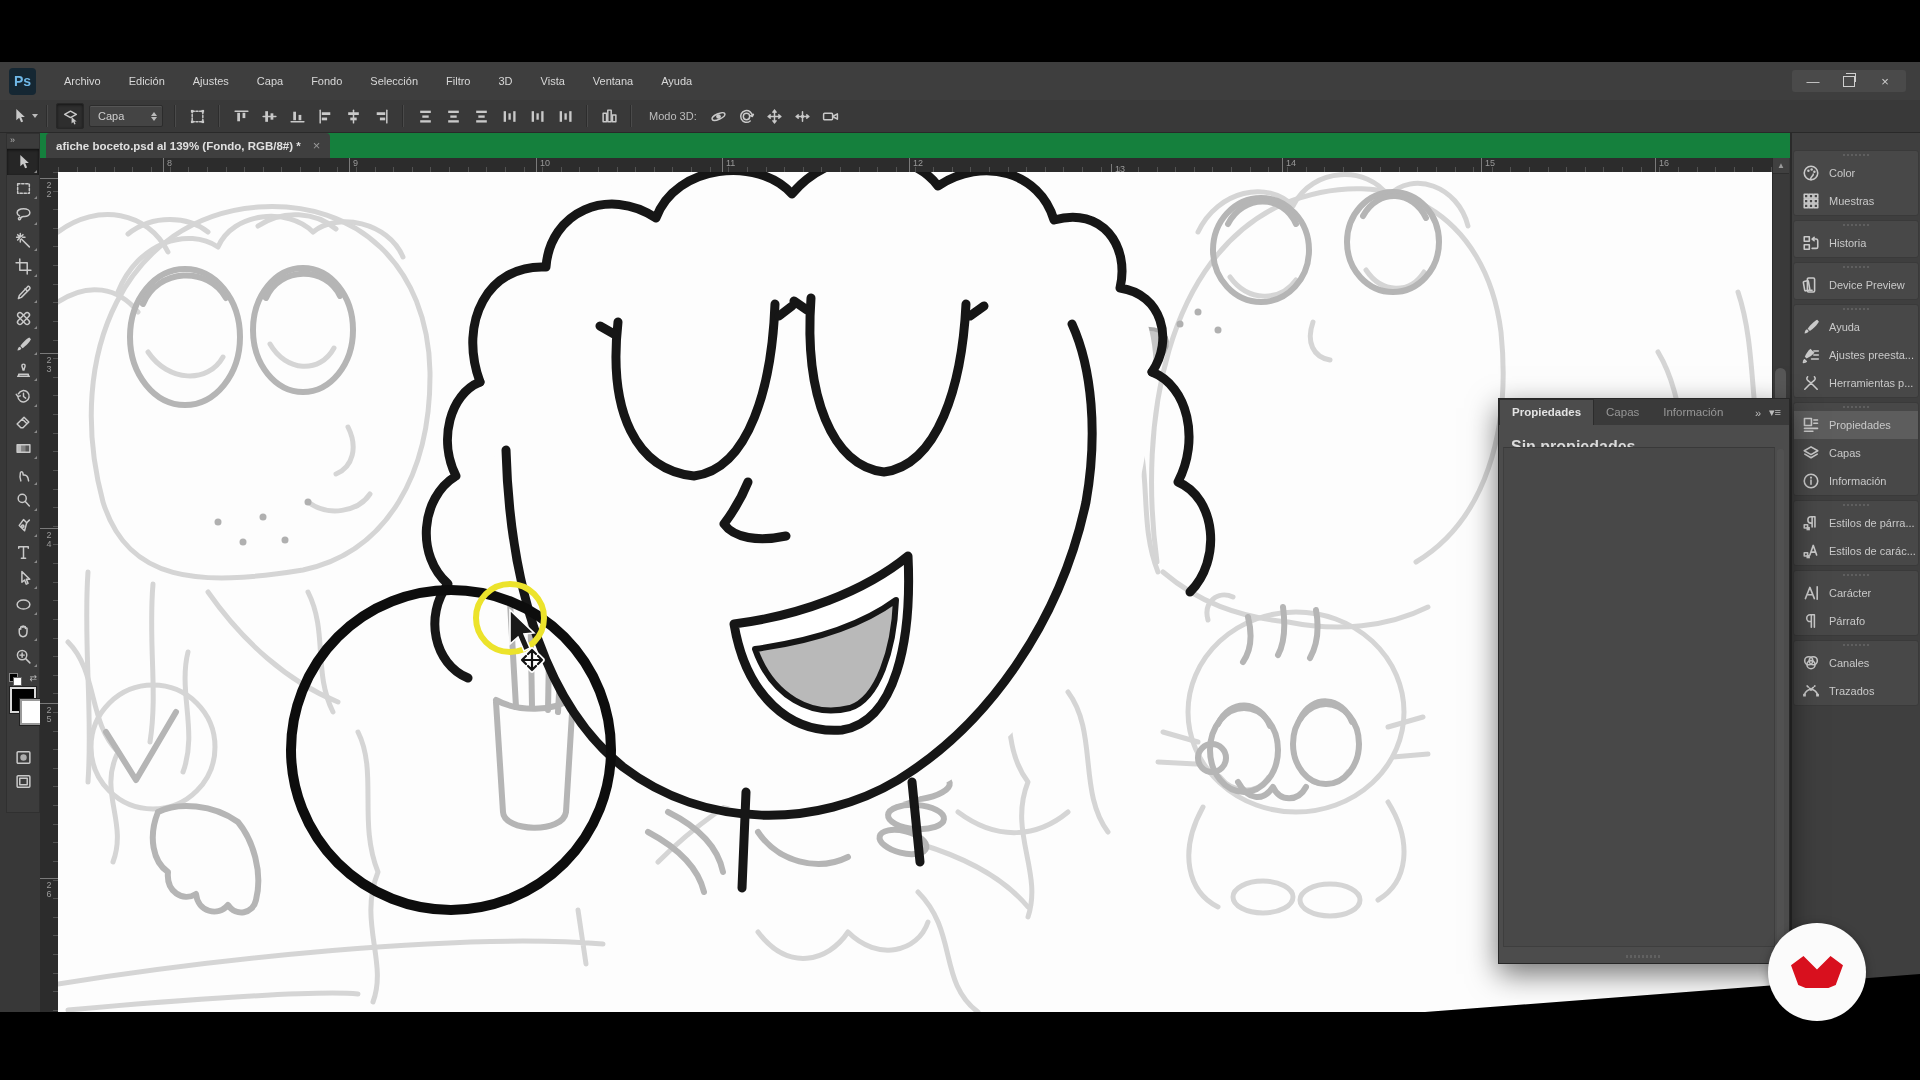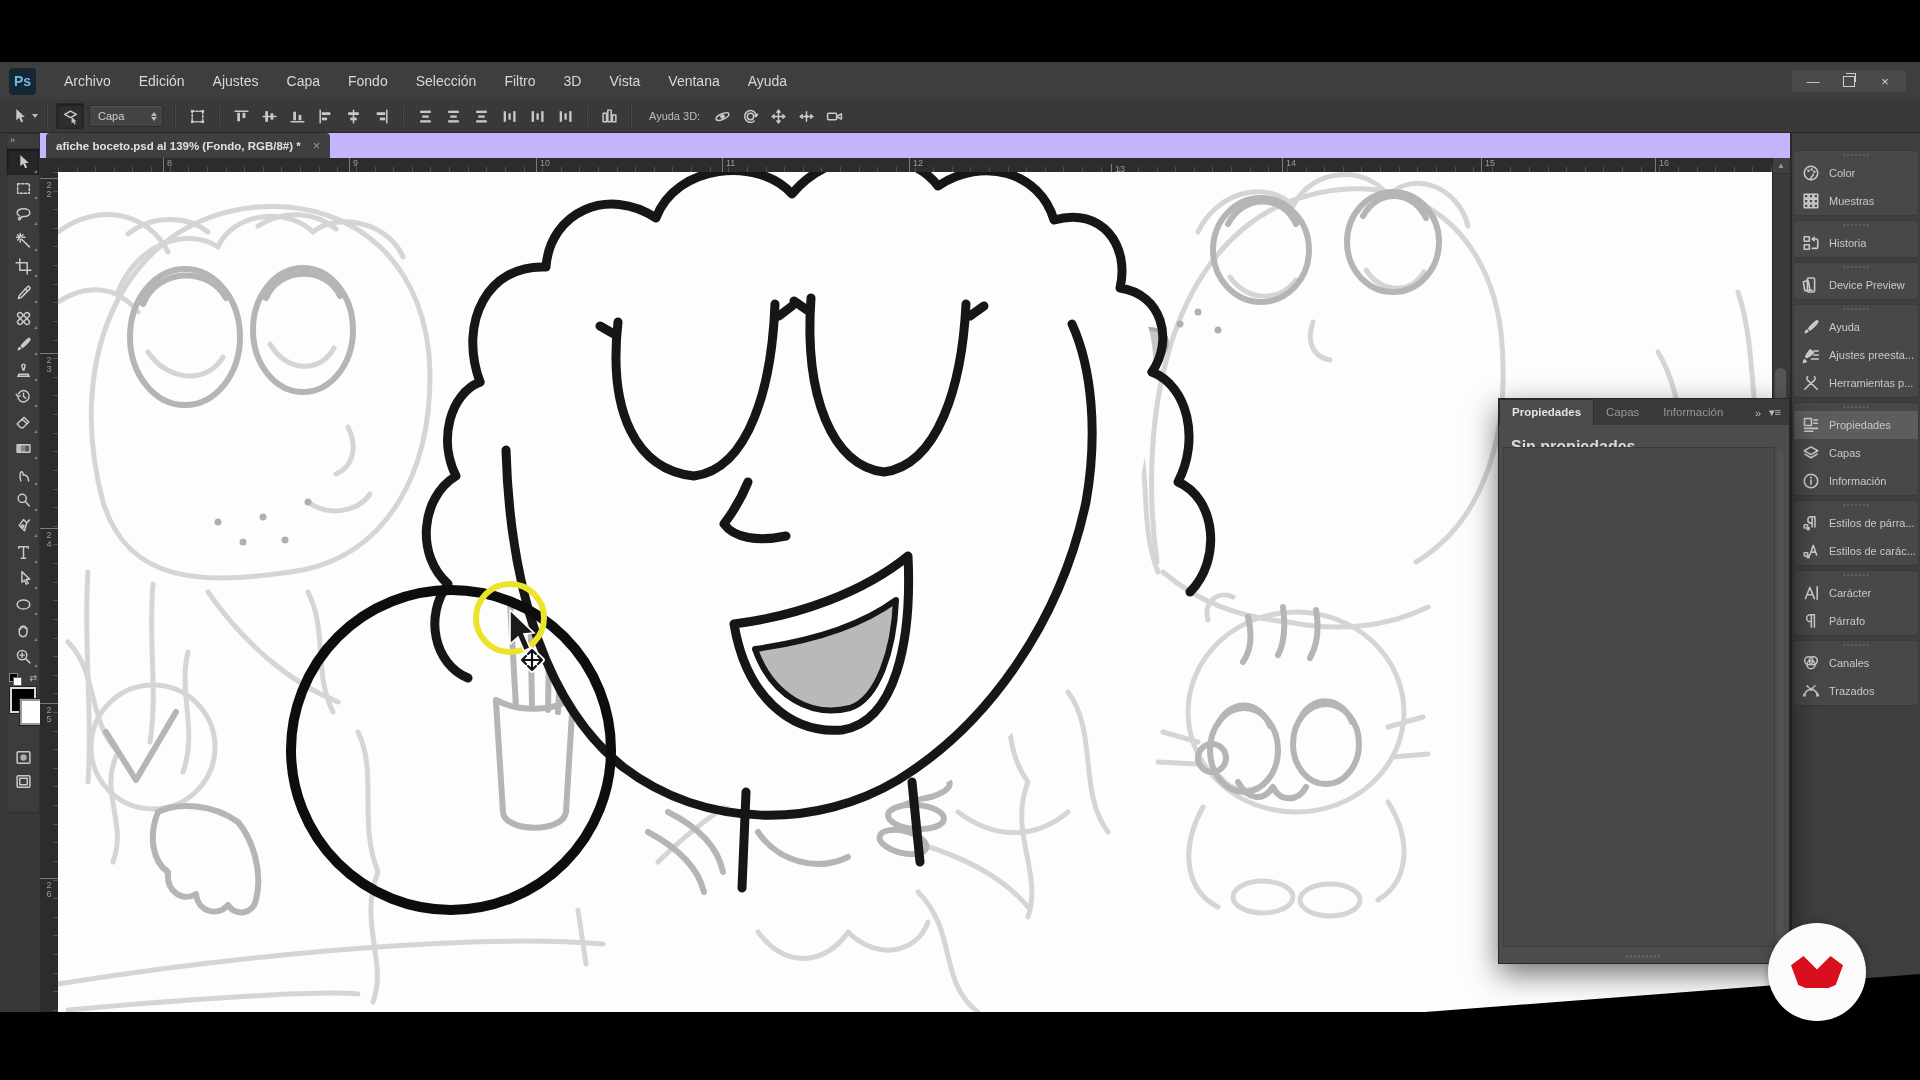"Archivo" .menu-item { font-size: 14px -> 11px }
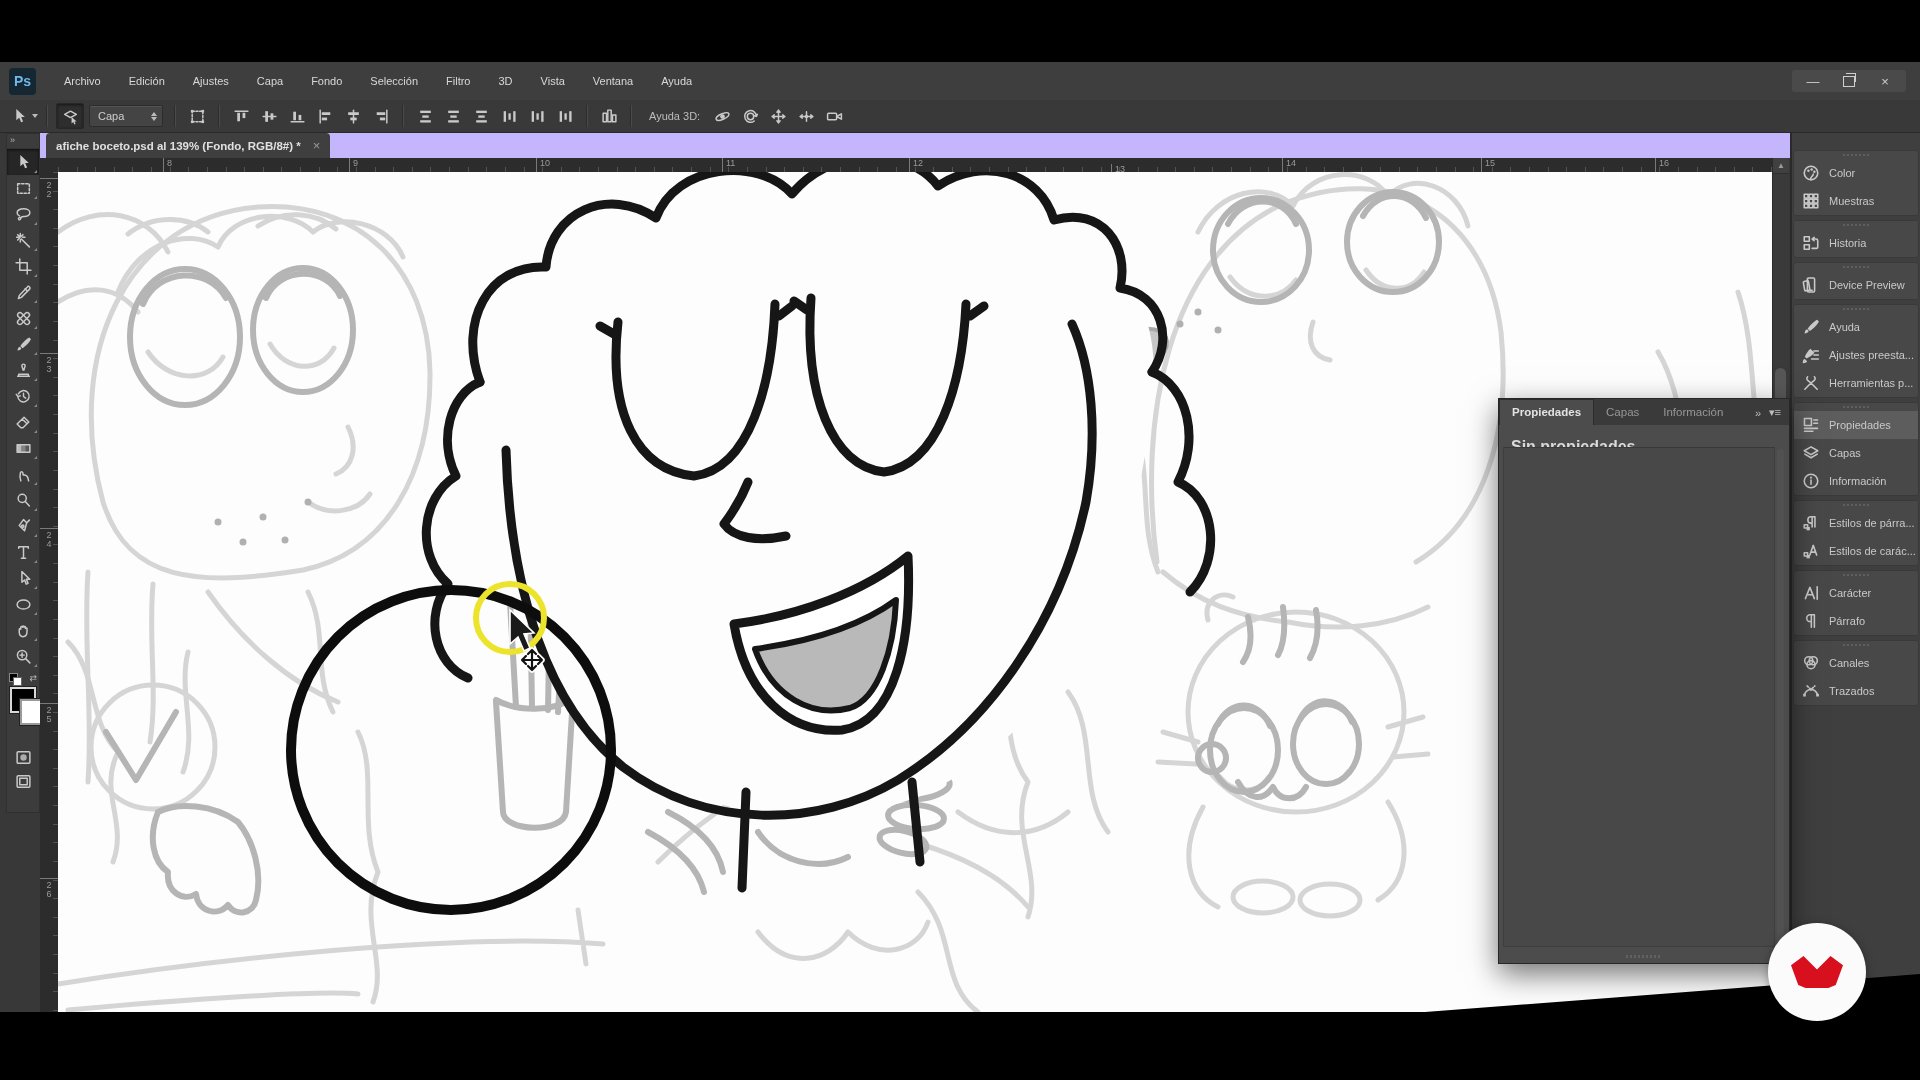"Ayuda 3D:" span.opt-label { text: Ayuda -> Modo }
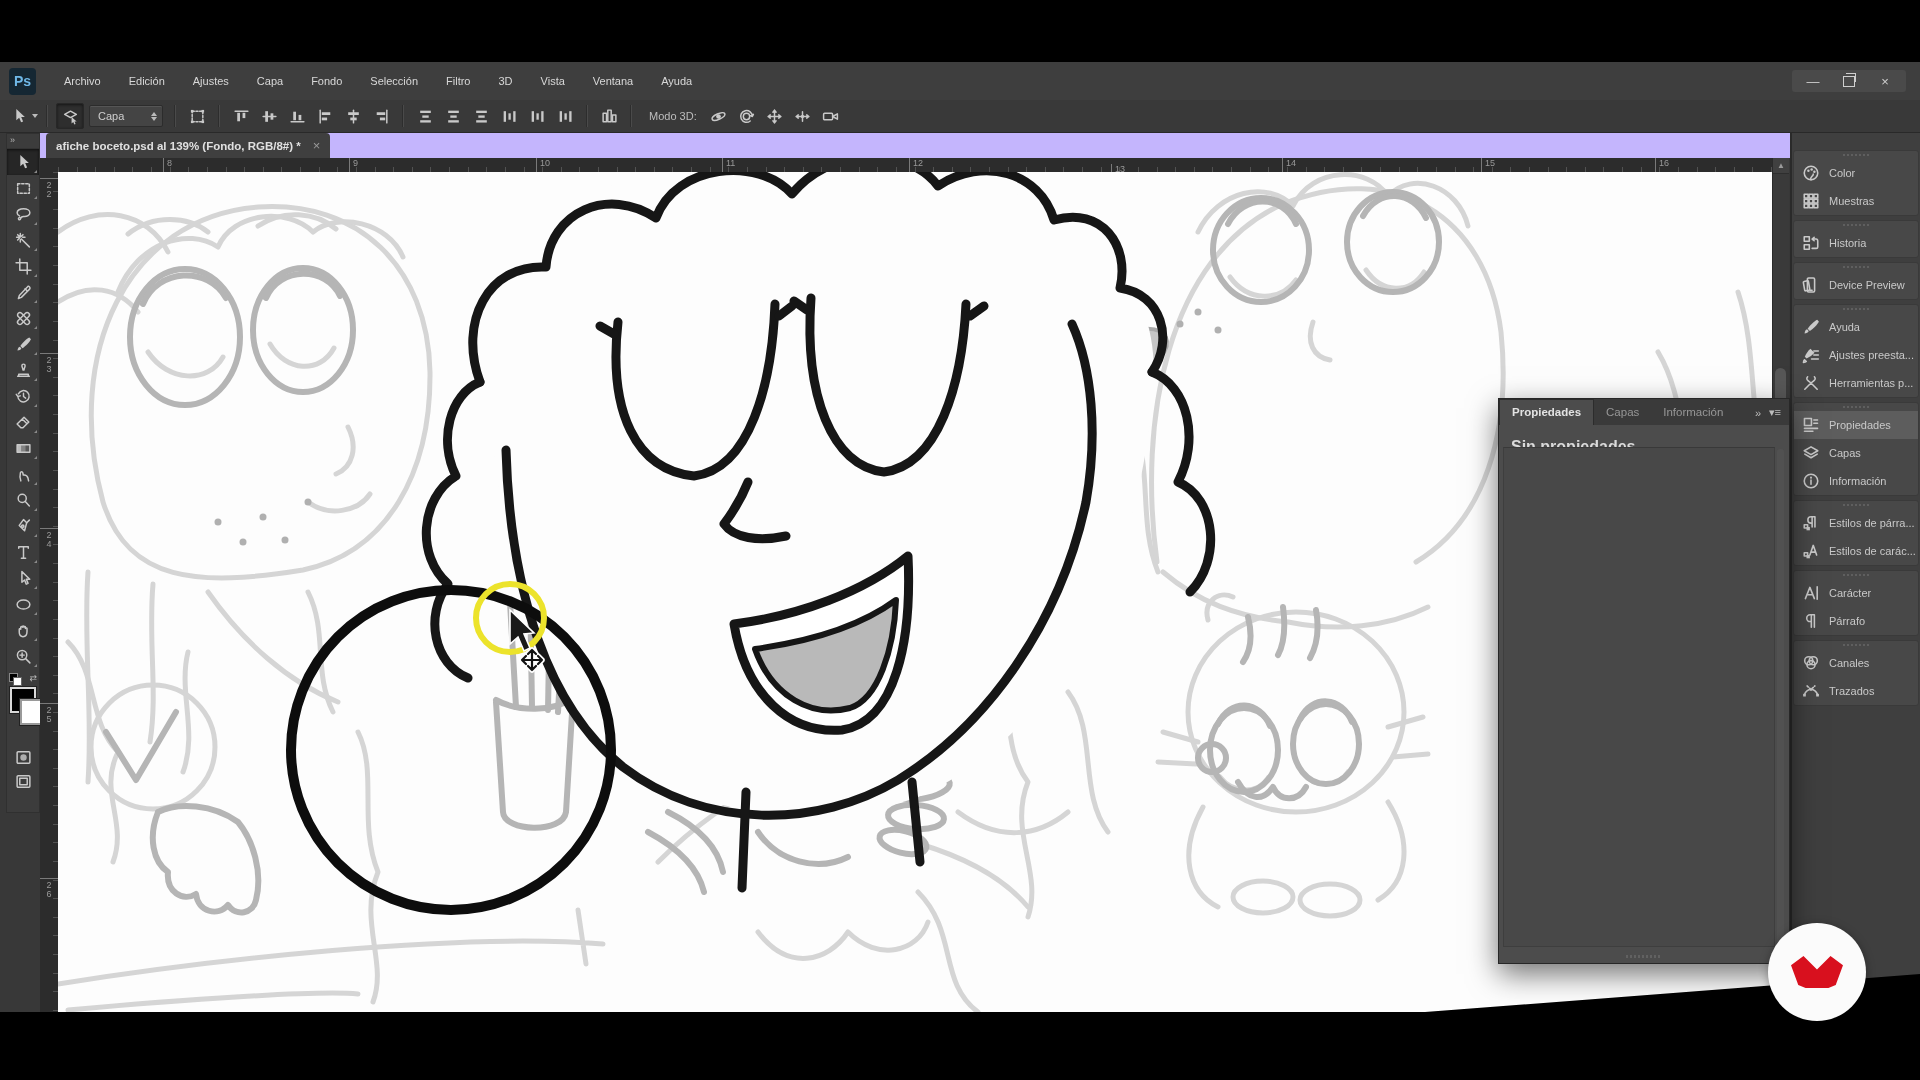"afiche boceto.psd al 139% (Fondo," #tabbar { background: #c4b5fd -> #15803d }
